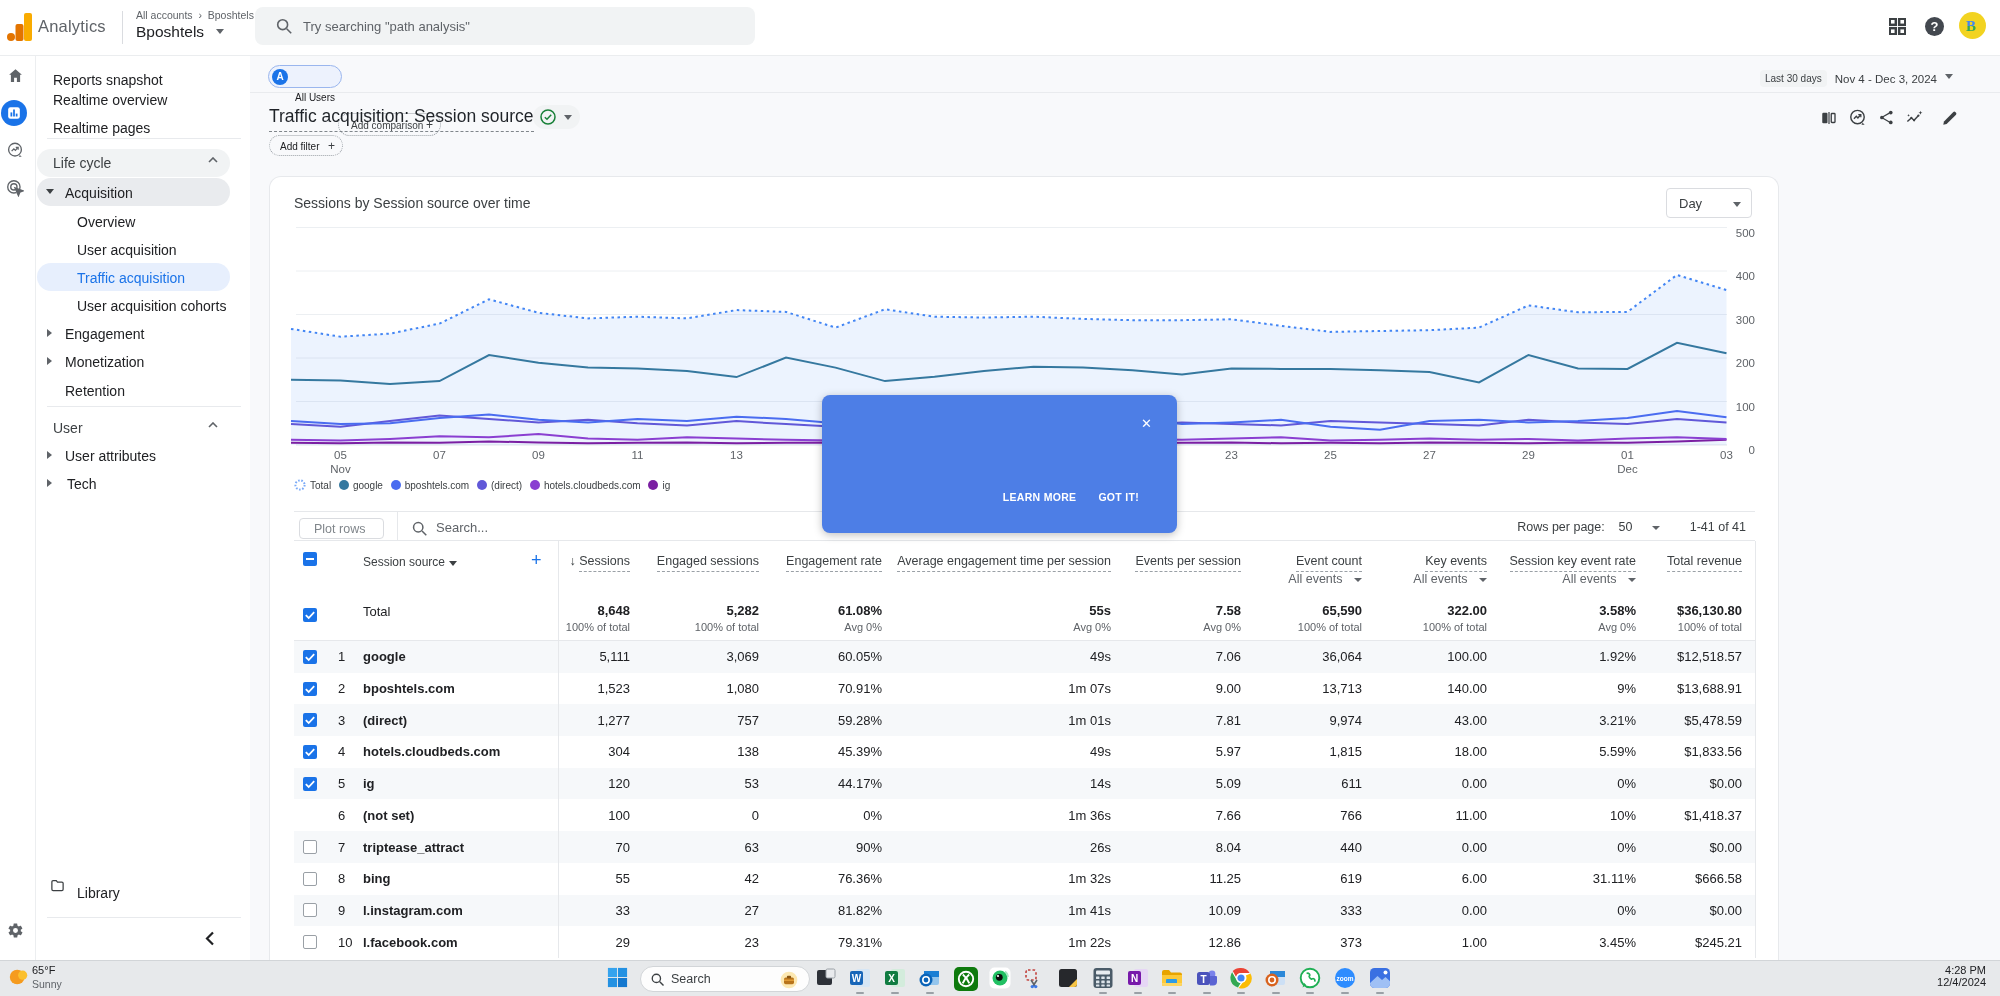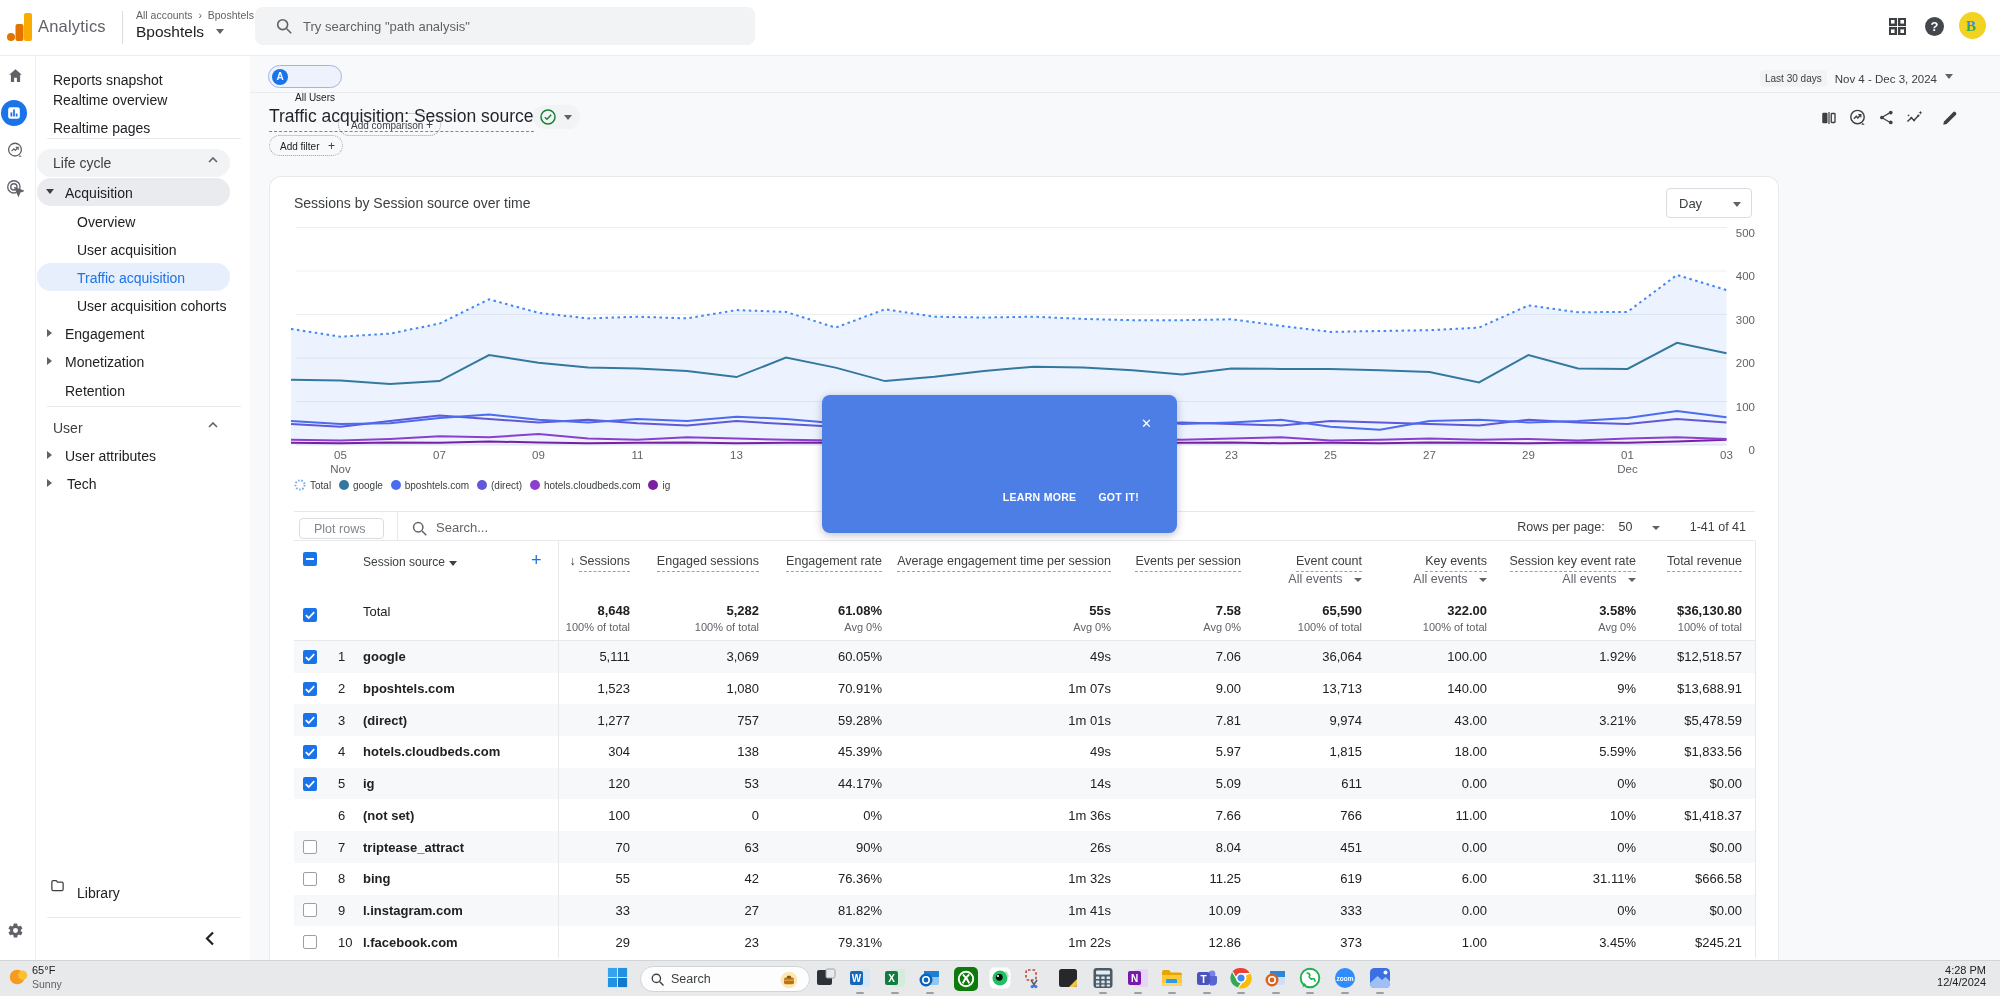"451" span.num { text: 451 -> 440 }
